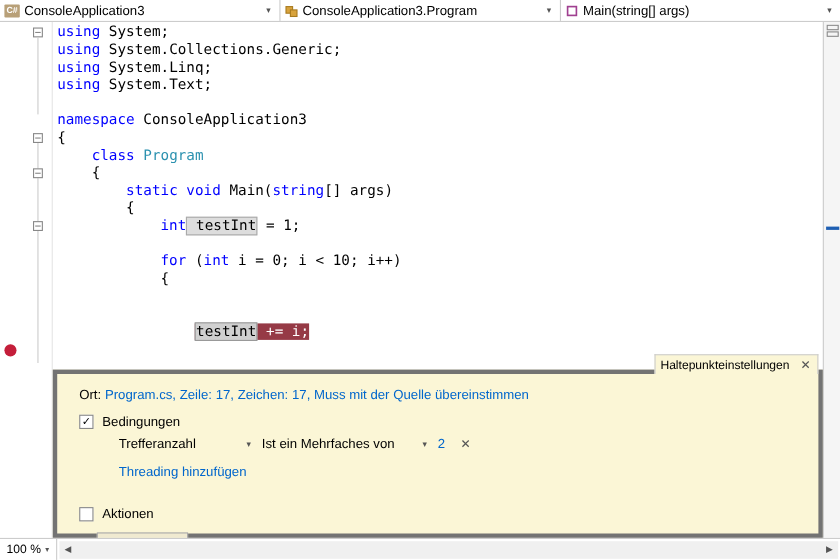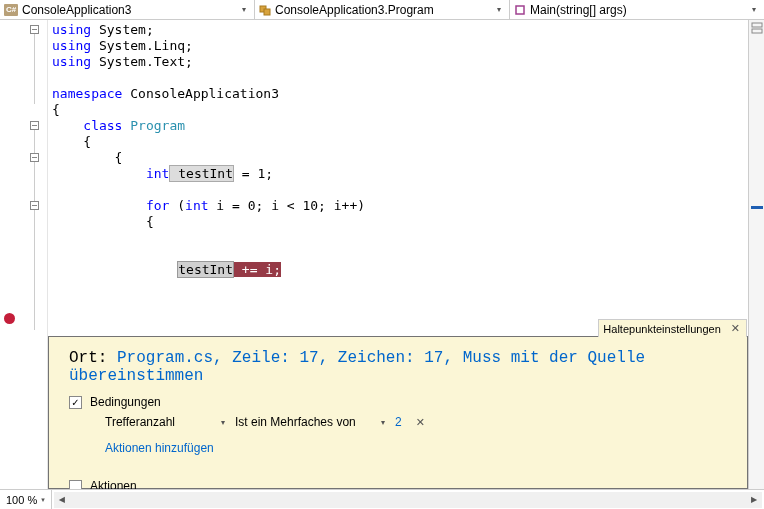"using System.Collections.Generic;" div.code-line { html: none -> <div><span>using</span><span> System.Collections.Generic;</span></div> }
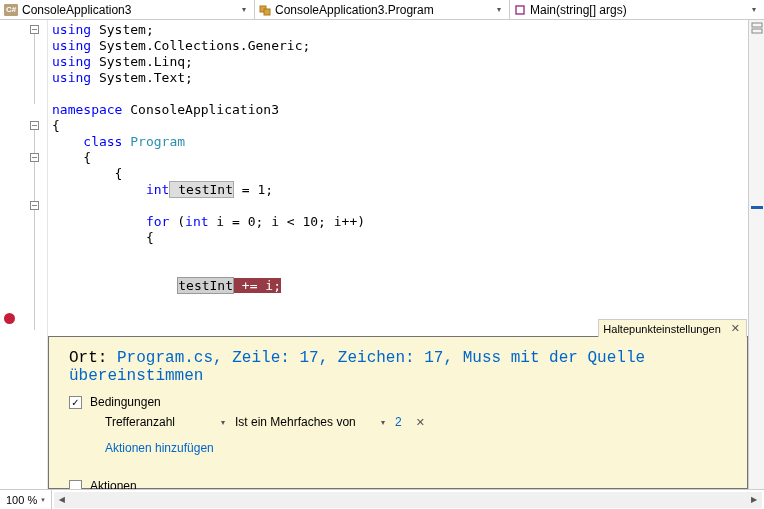"static void Main(string[] args)" div.code-line { html: none -> <div><span> </span><span>static</span><span> void</span><span> Main(</span><span>string</span><span>[] args)</span></div> }
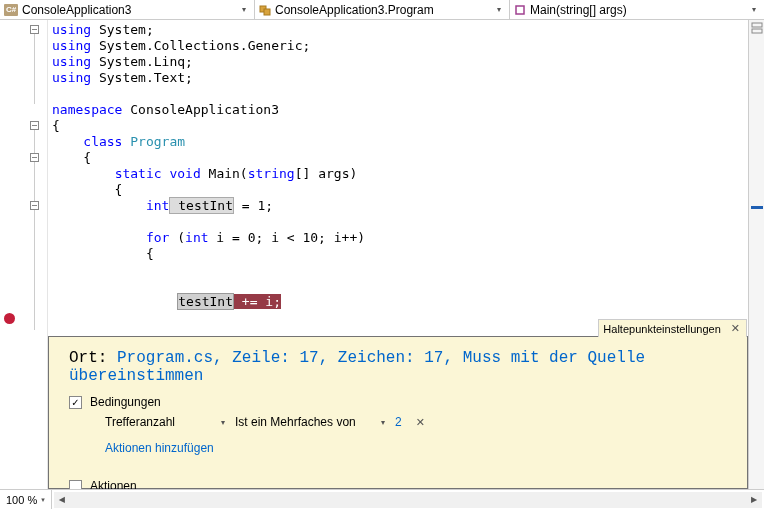"Haltepunkteinstellungen" .panel { border: 1px solid #737373 -> 4px solid #737373 }
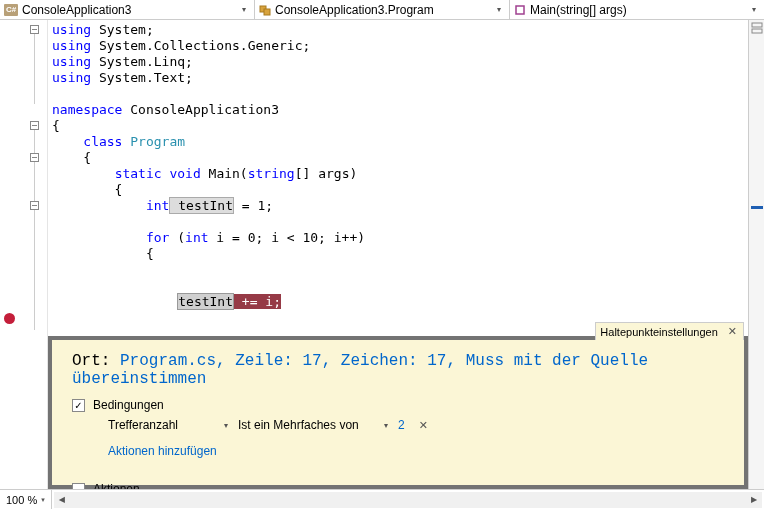"Ort: Program.cs, Zeile: 17, Zeichen:" .loc-line { font-family: Liberation Mono, monospace -> none; font-size: 16px -> 12px }
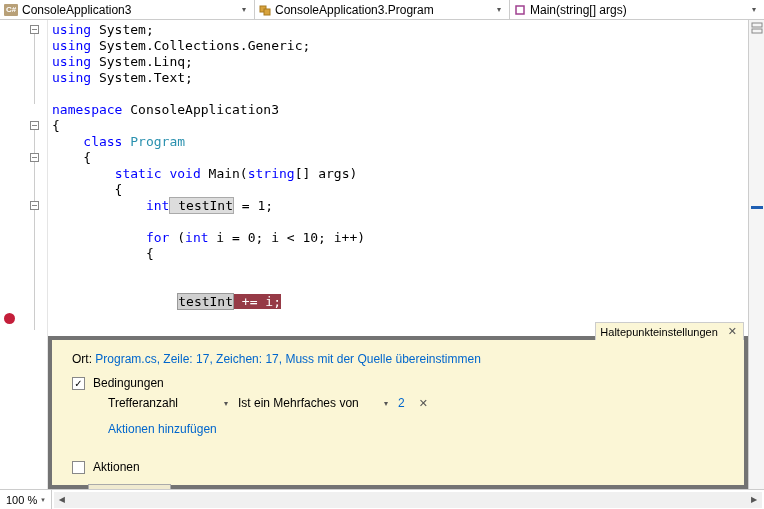"Aktionen hinzufügen" span.add-link { text: Aktionen -> Threading }
